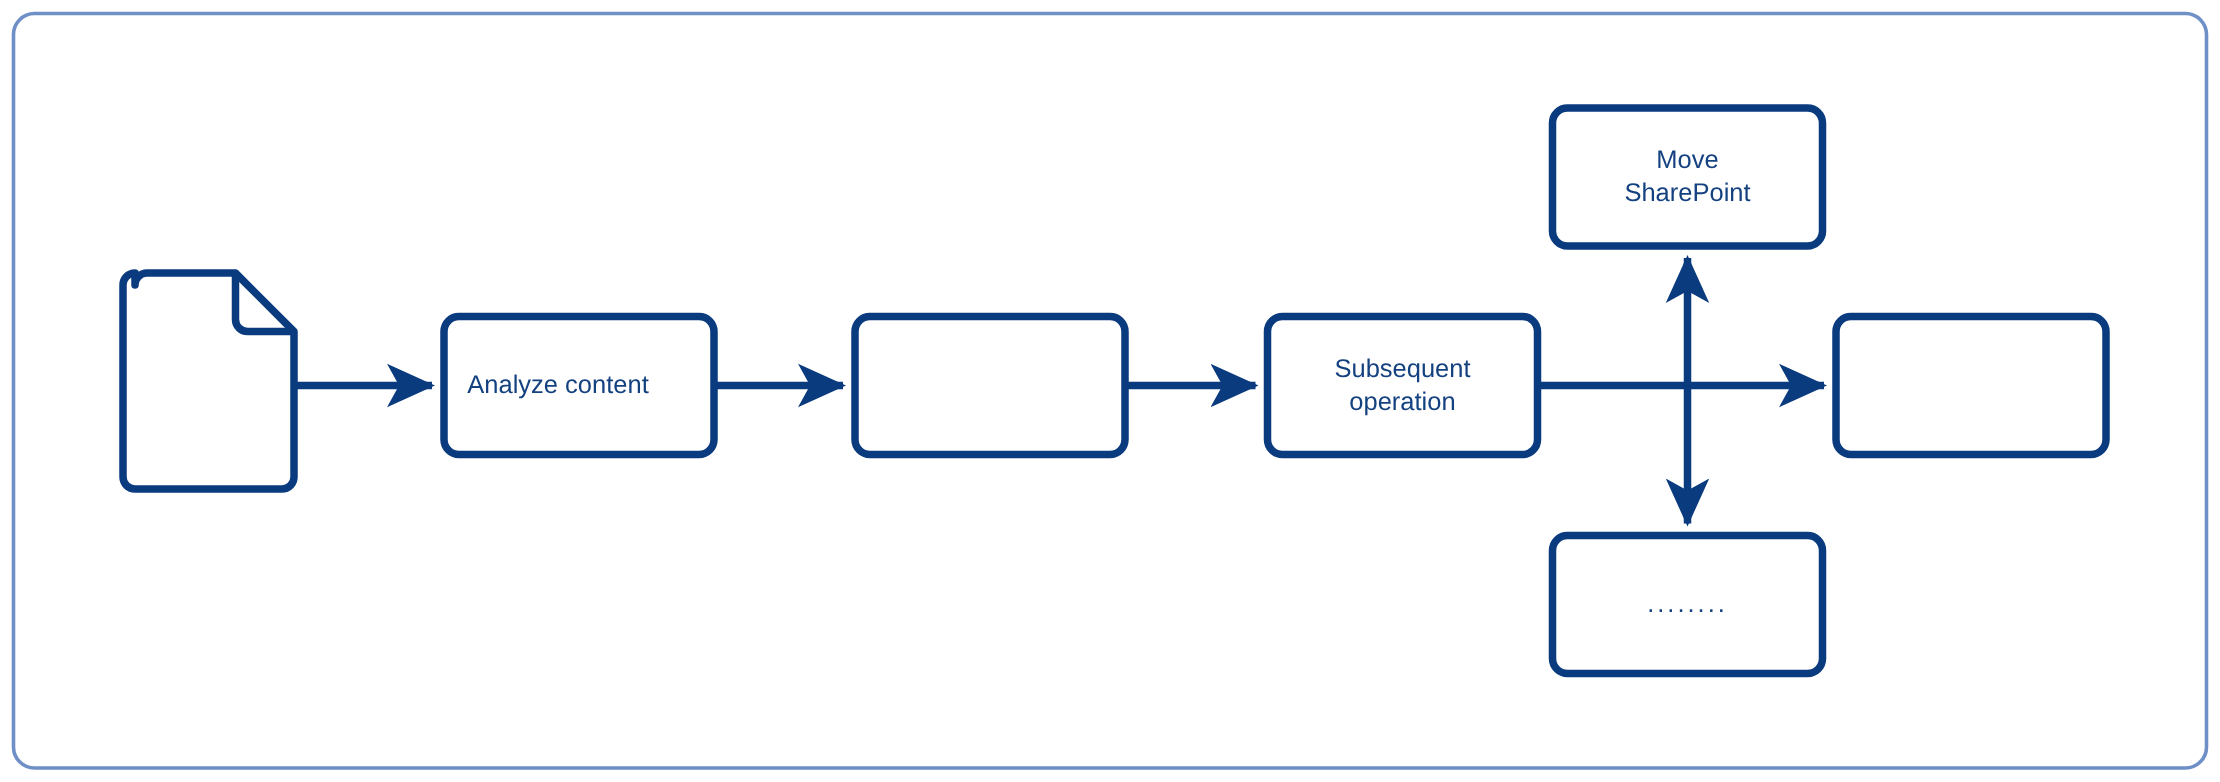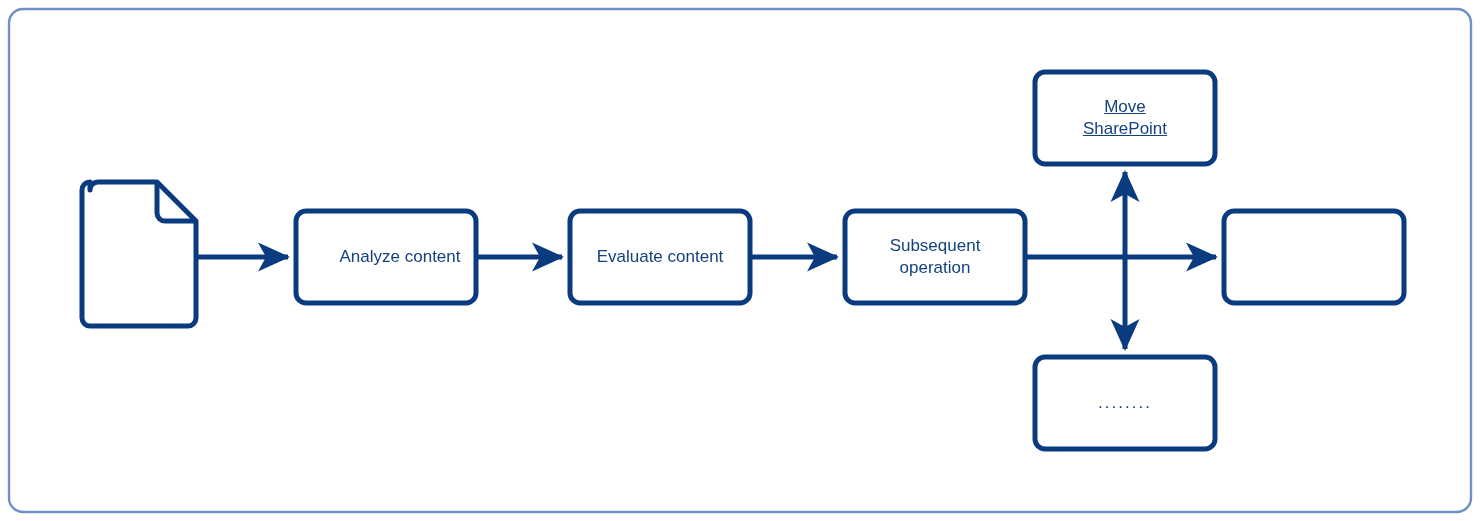"Move" div.node-label { text-decoration: underline -> none }
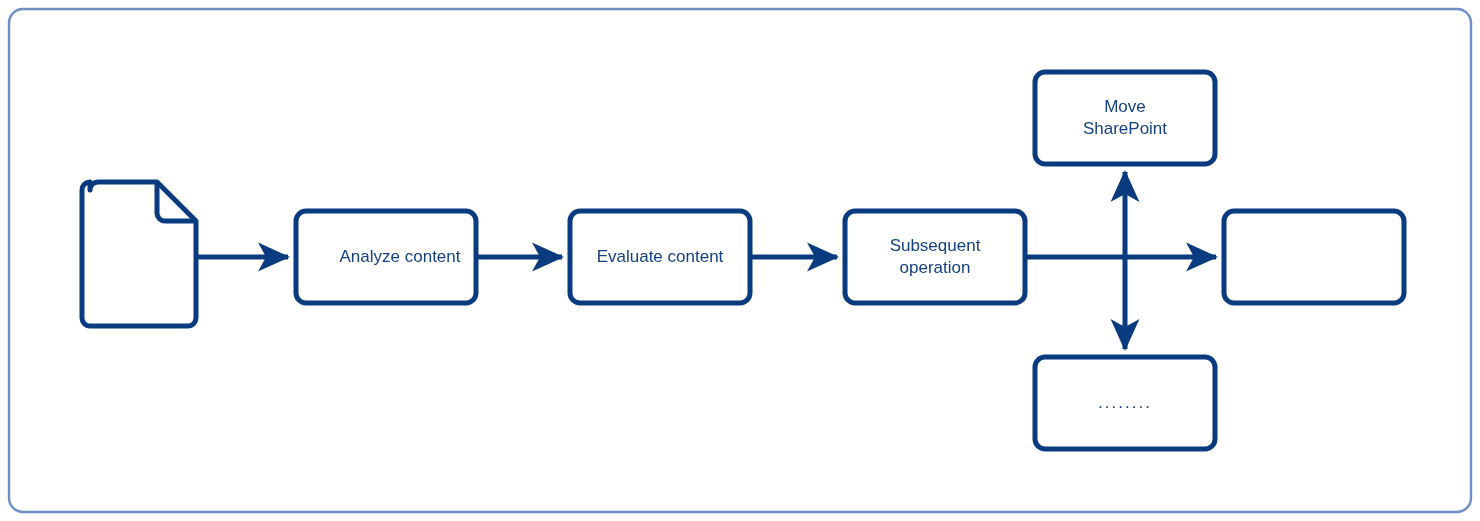"Analyze content" div.node-label { left: 310px -> 282px }
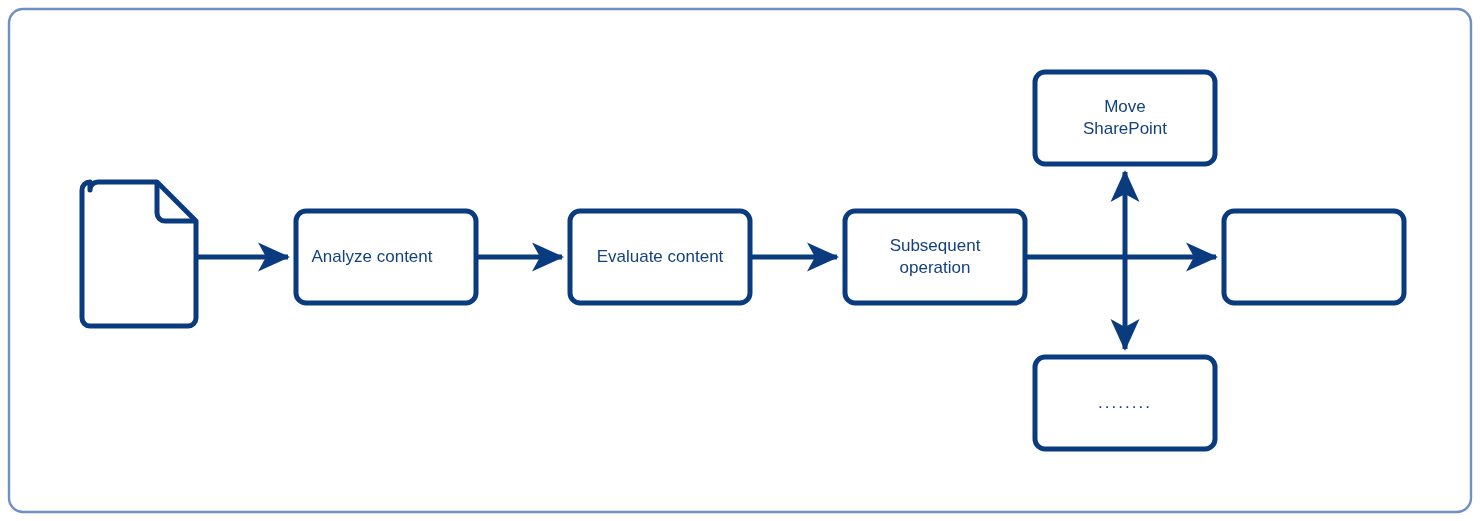"Evaluate content" div.node-label { html: <div>Evaluate content</div> -> none }
